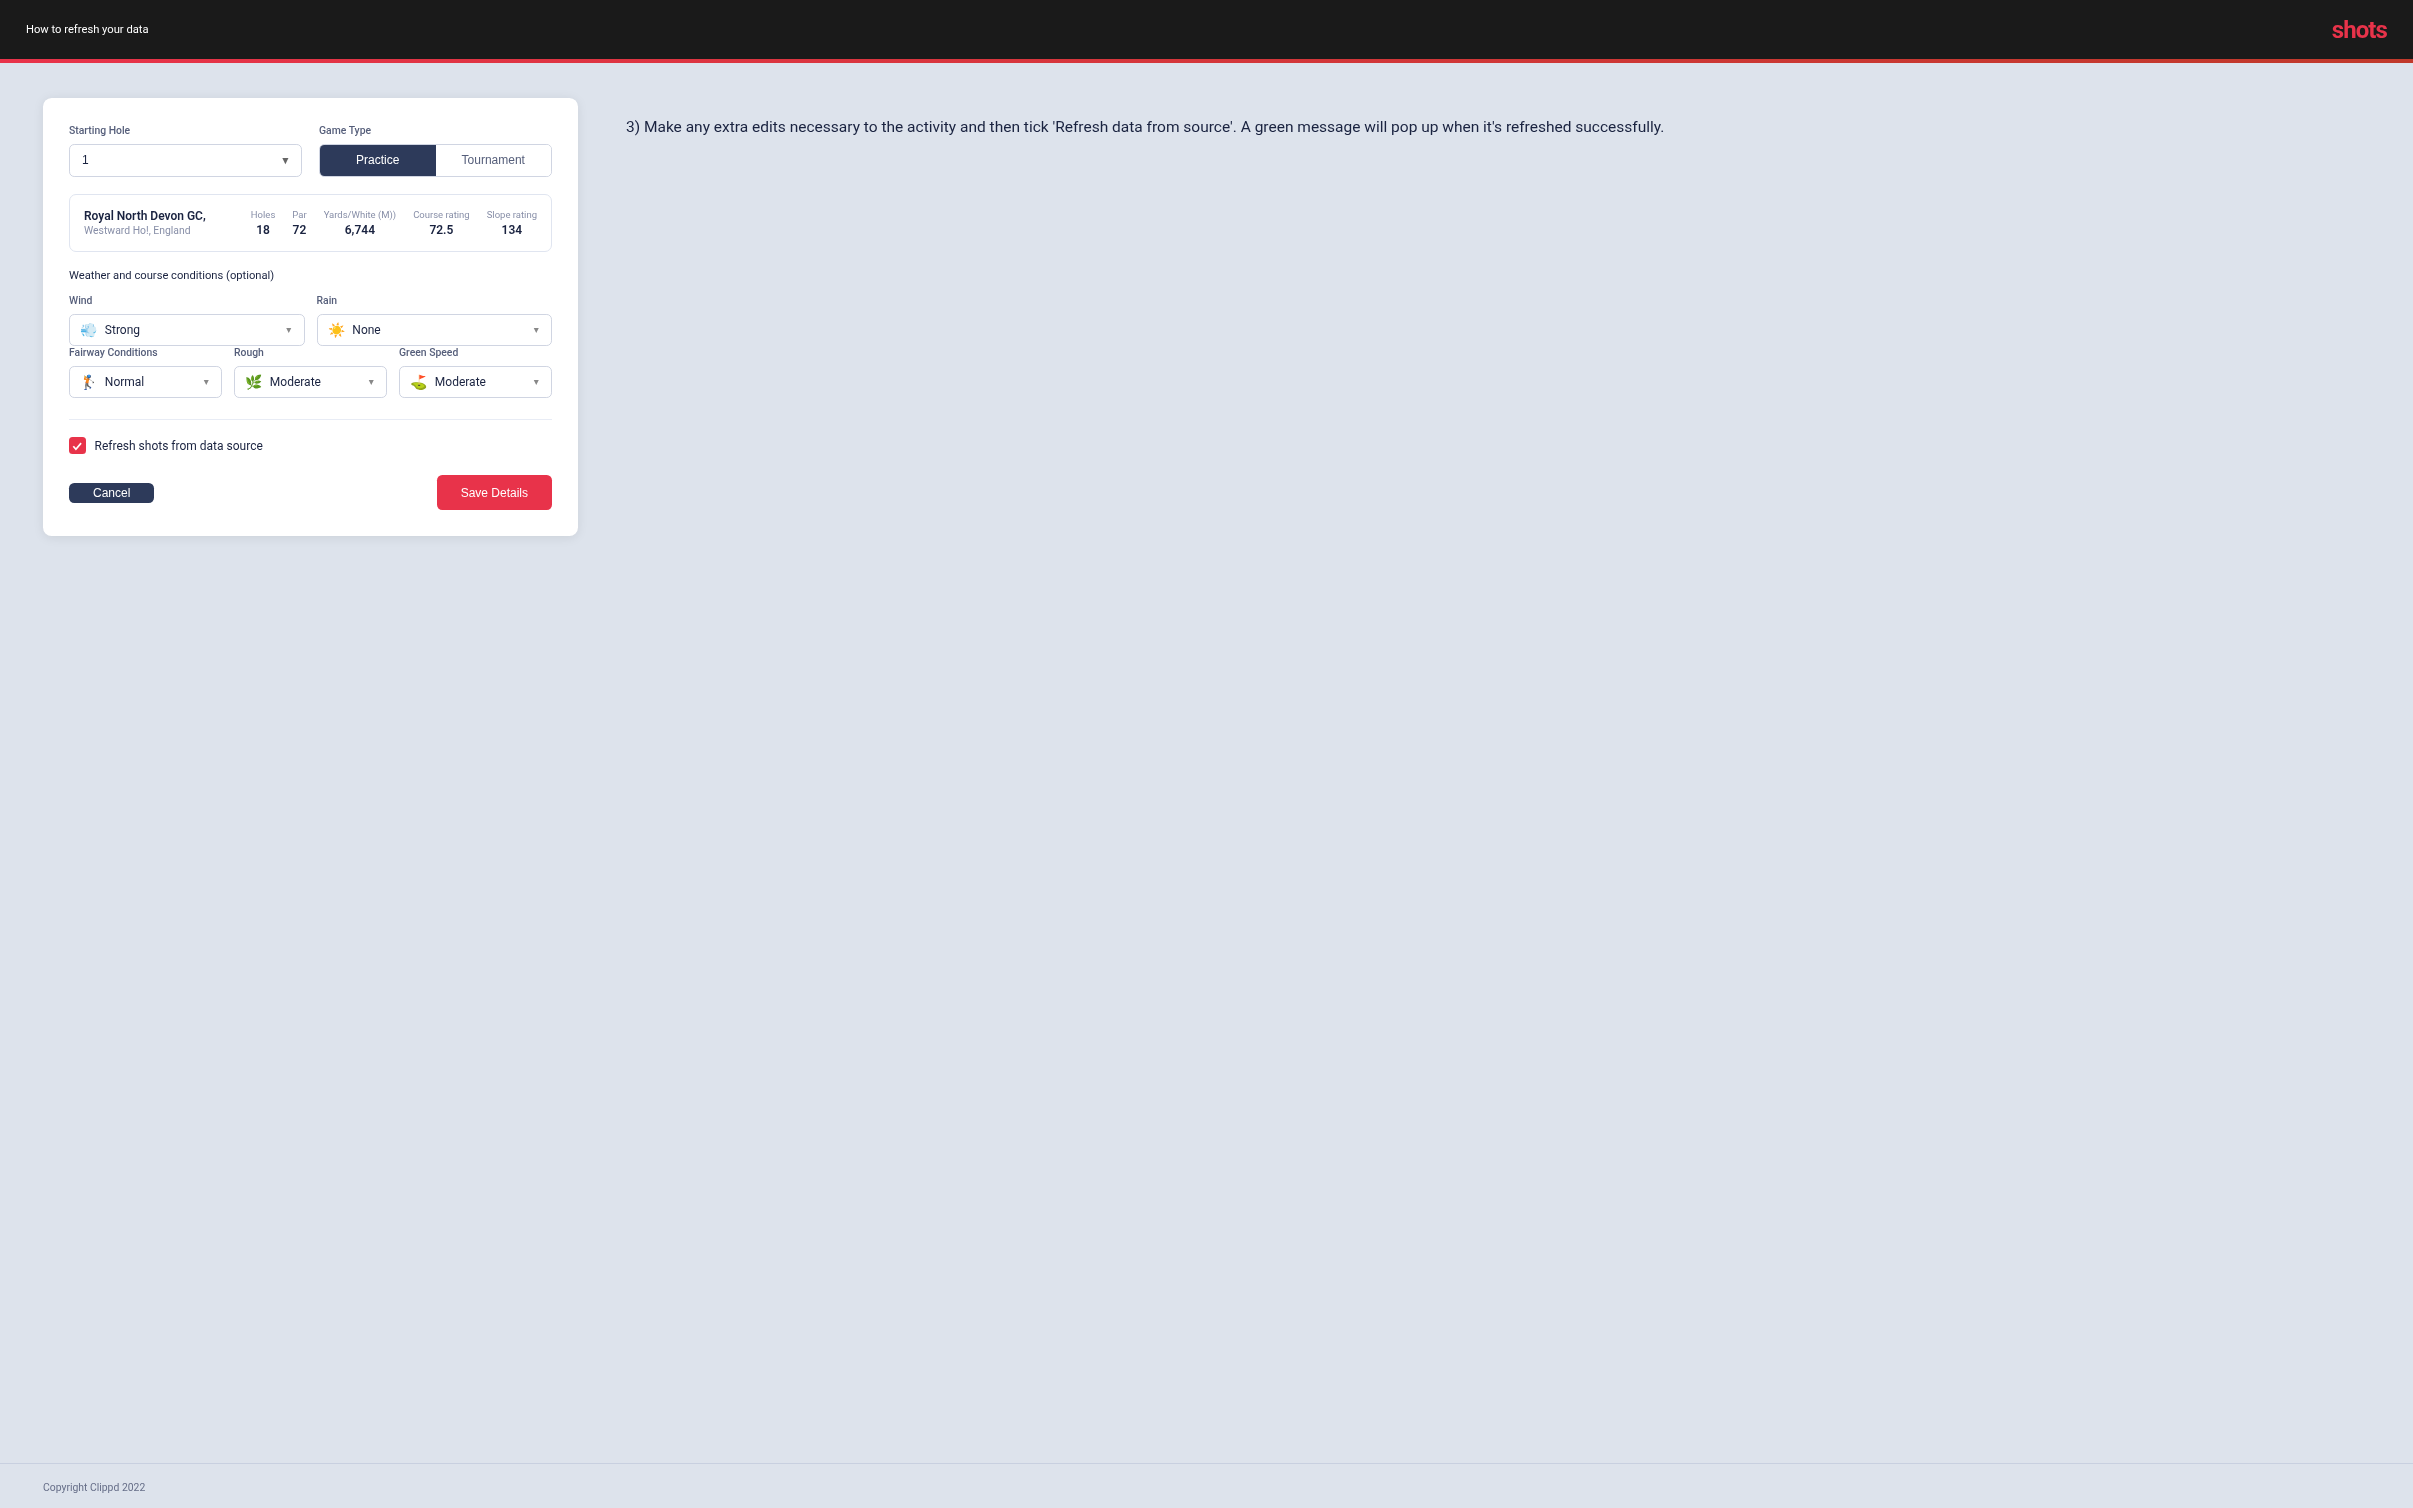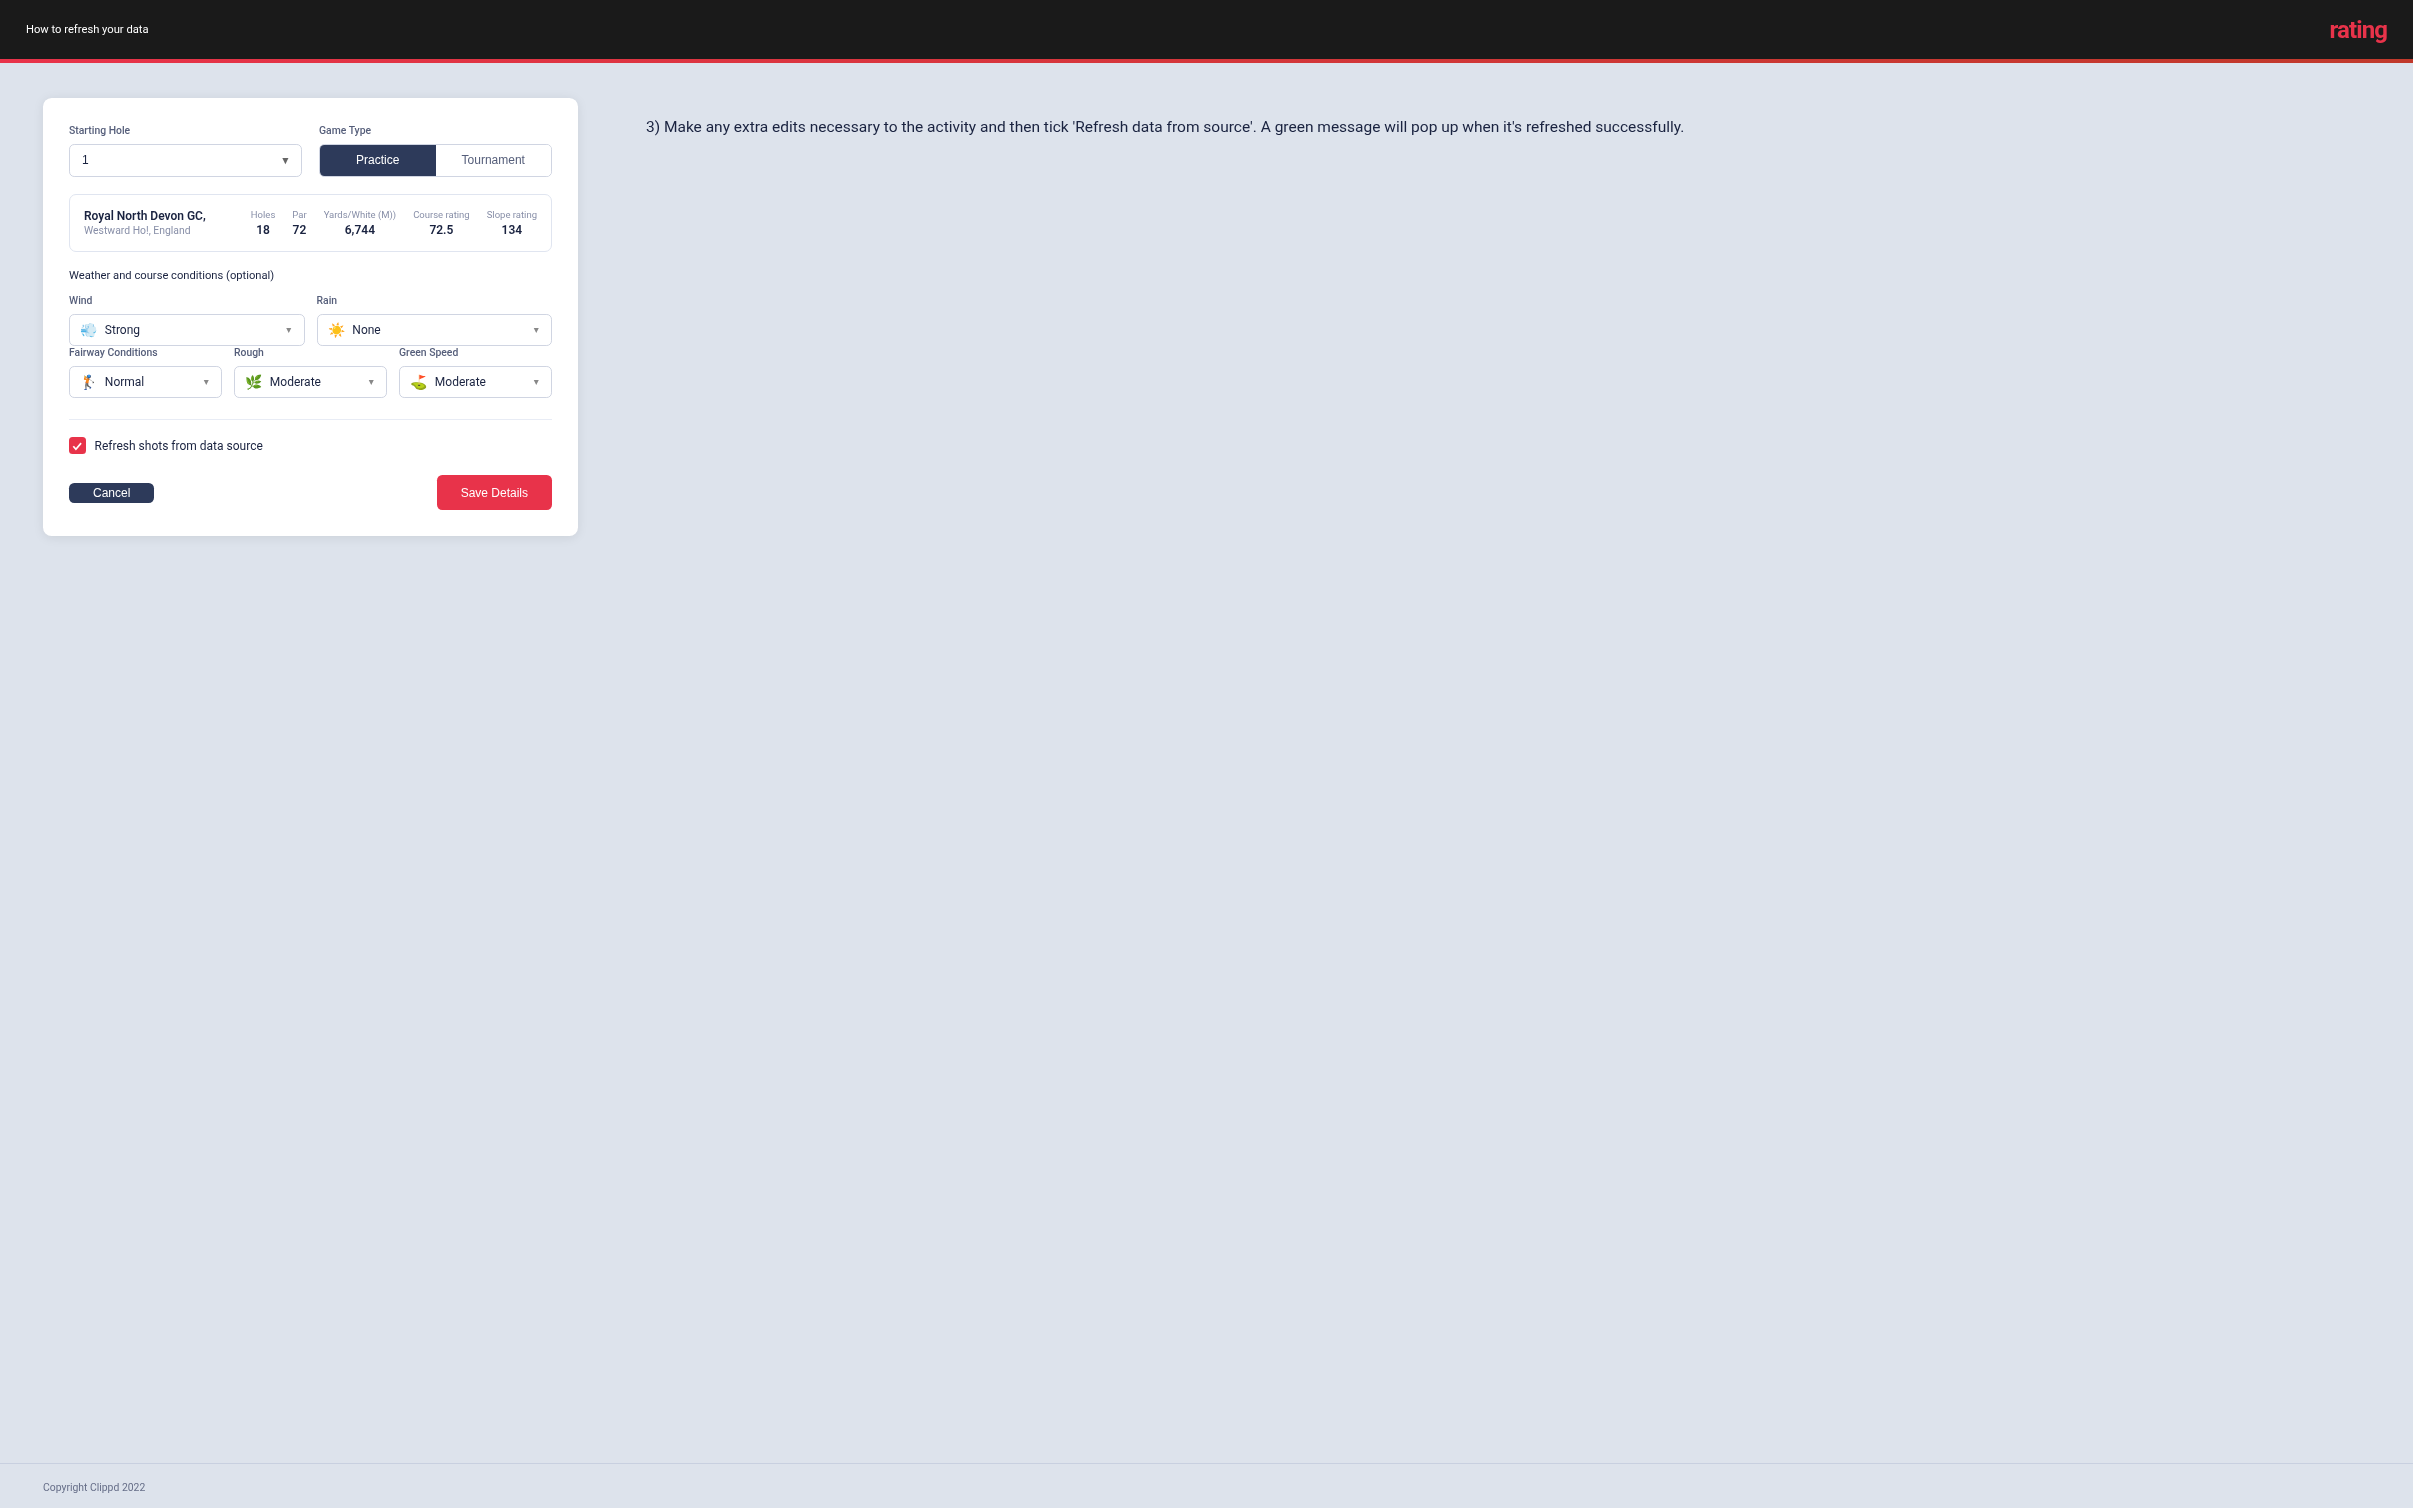"rating" span.logo { text: rating -> shots }
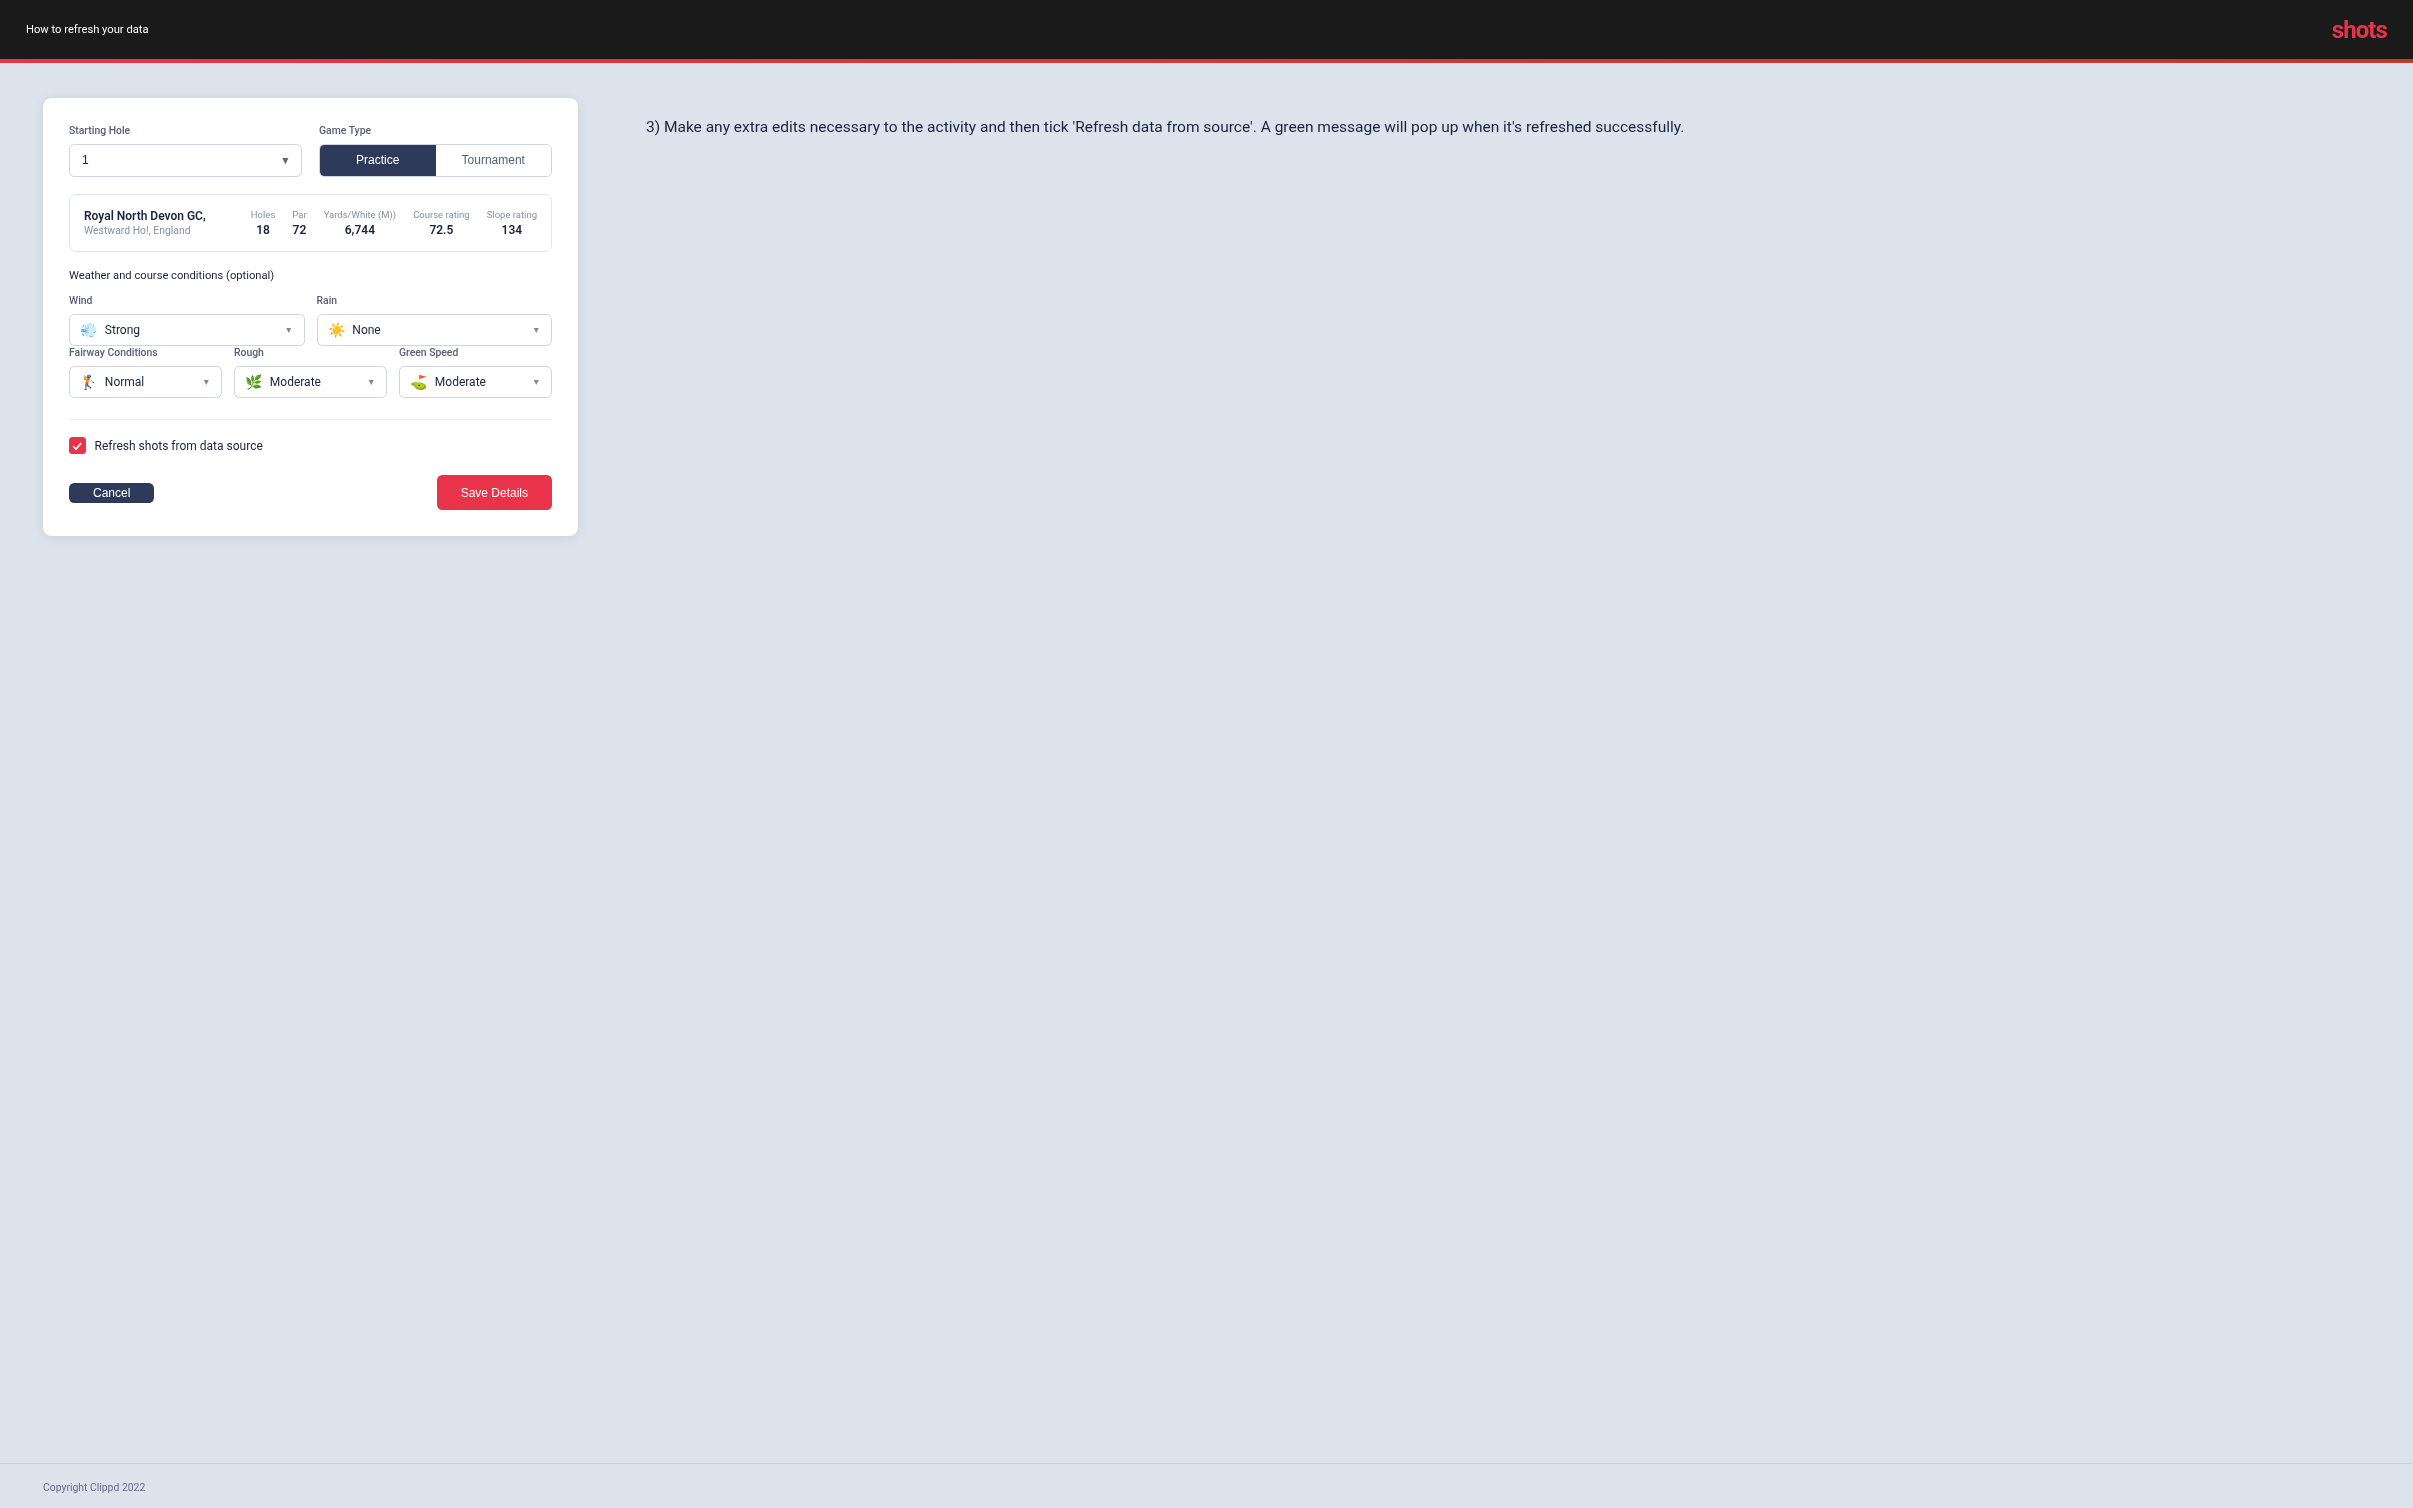"Starting Hole" .content-area { gap: 68px -> 48px }
